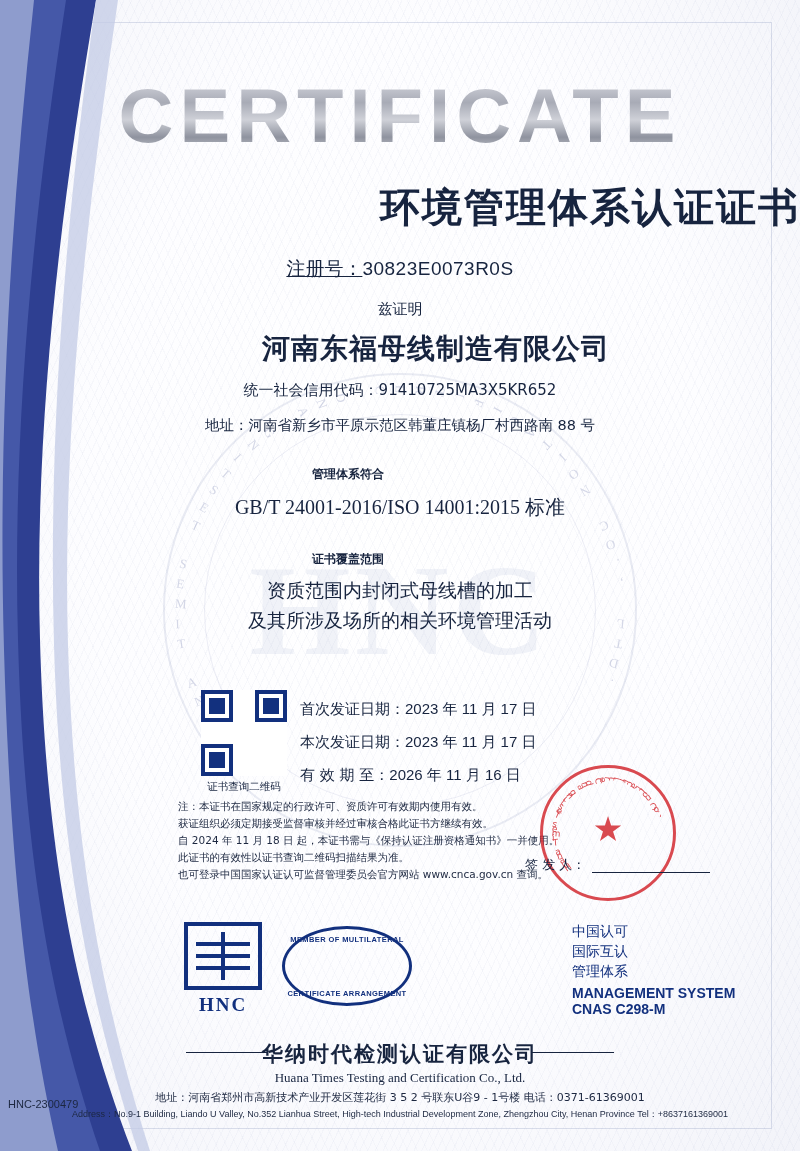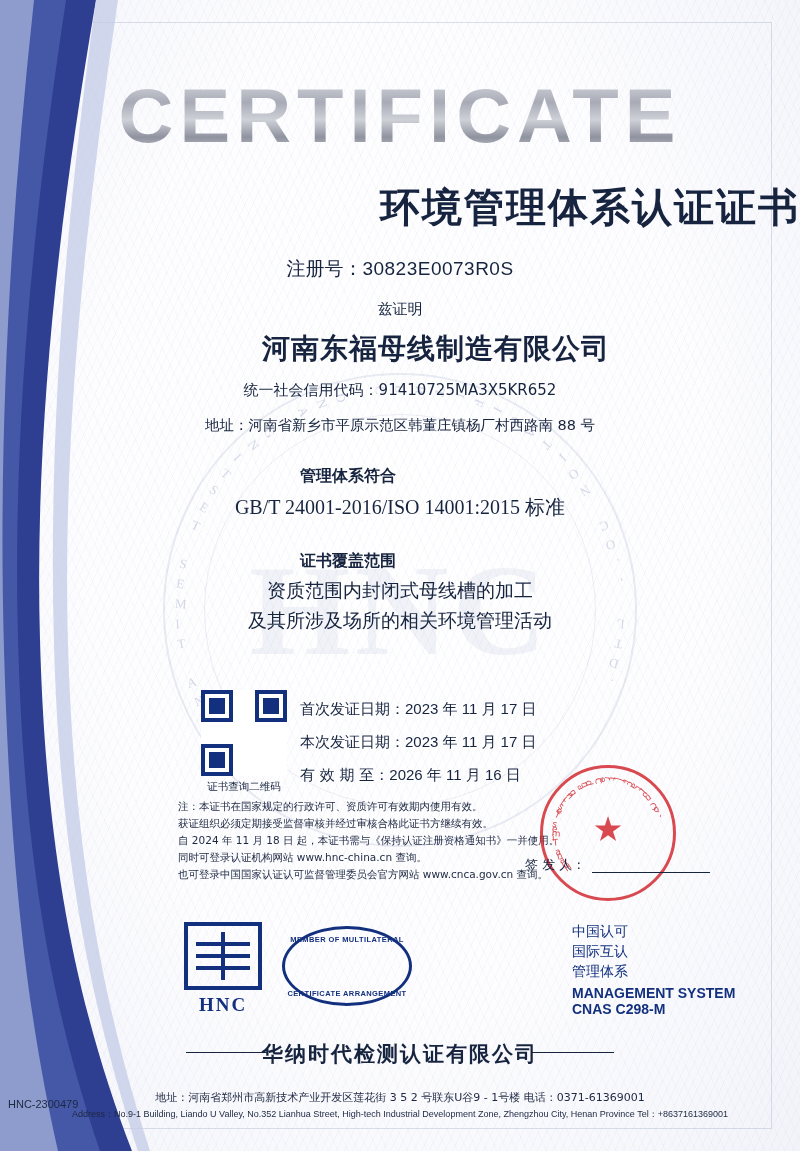"注册号：" .regline .lbl { text-decoration: none -> underline }
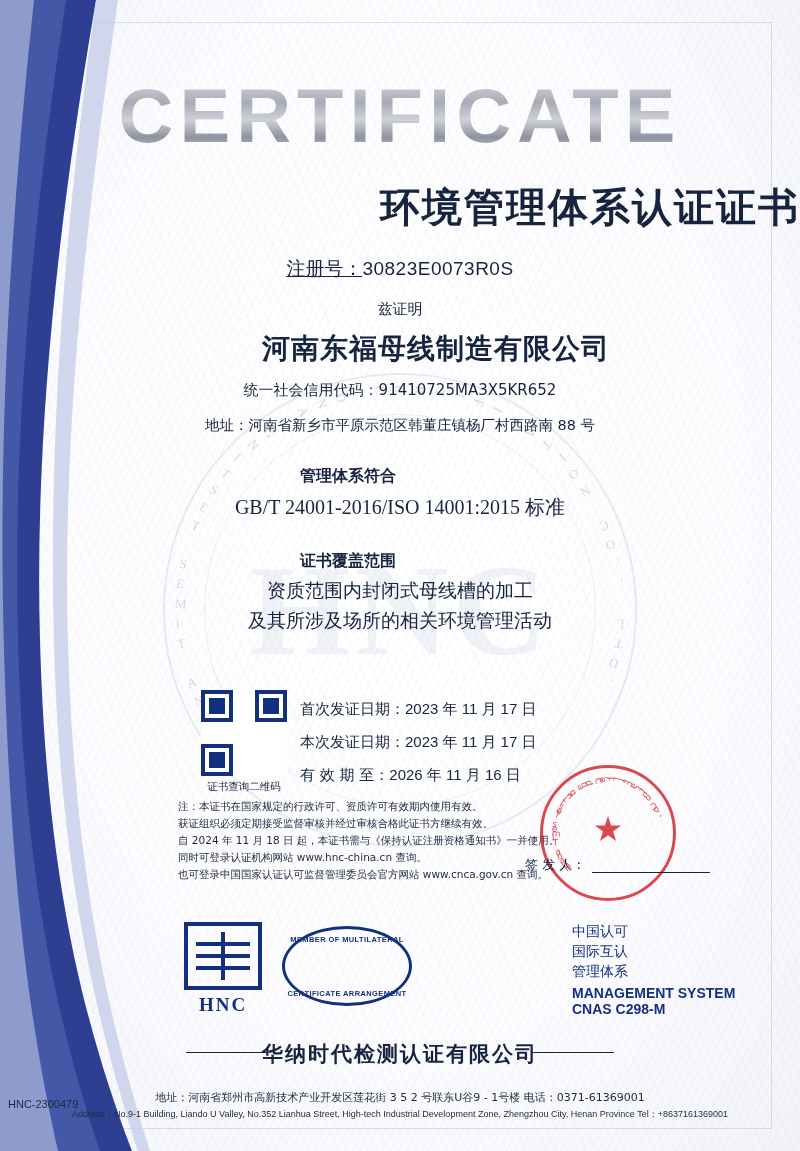"管理体系符合" .sec-label { font-size: 16px -> 12px }
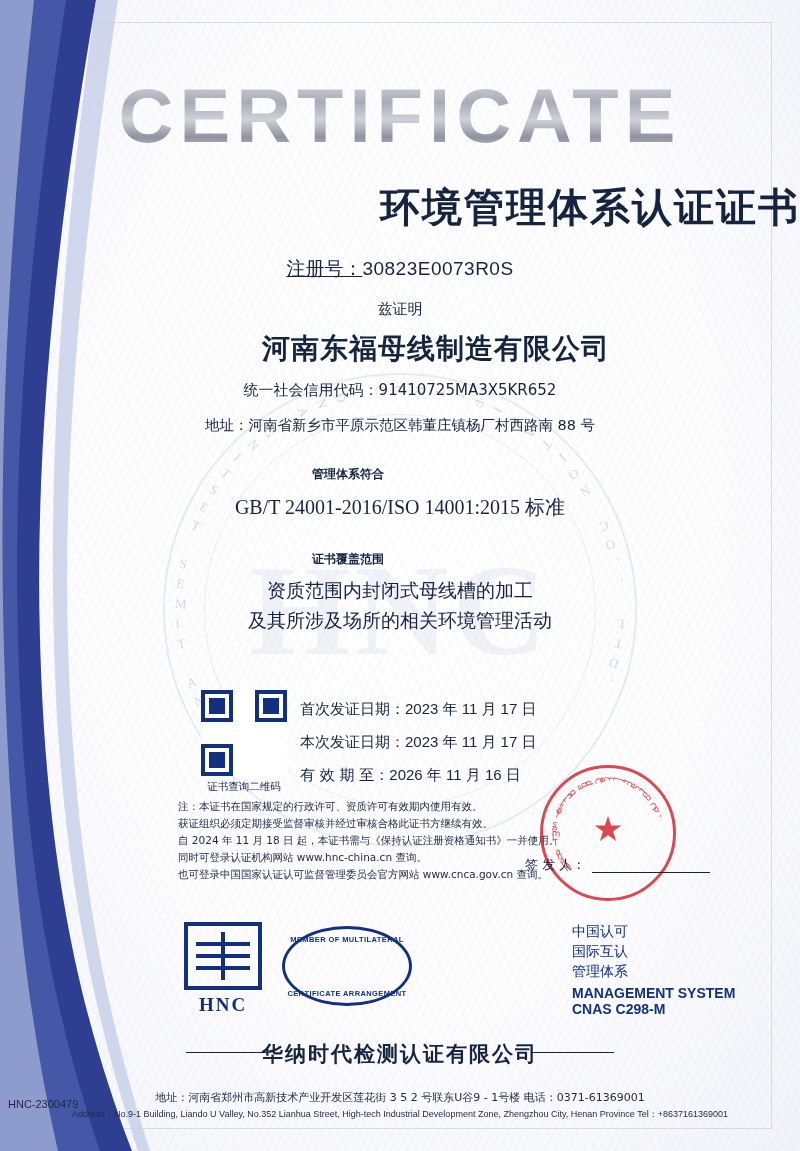"此证书的有效性以证书查询二维码扫描结果为准。" div { html: none -> <div>此证书的有效性以证书查询二维码扫描结果为准。</div> }
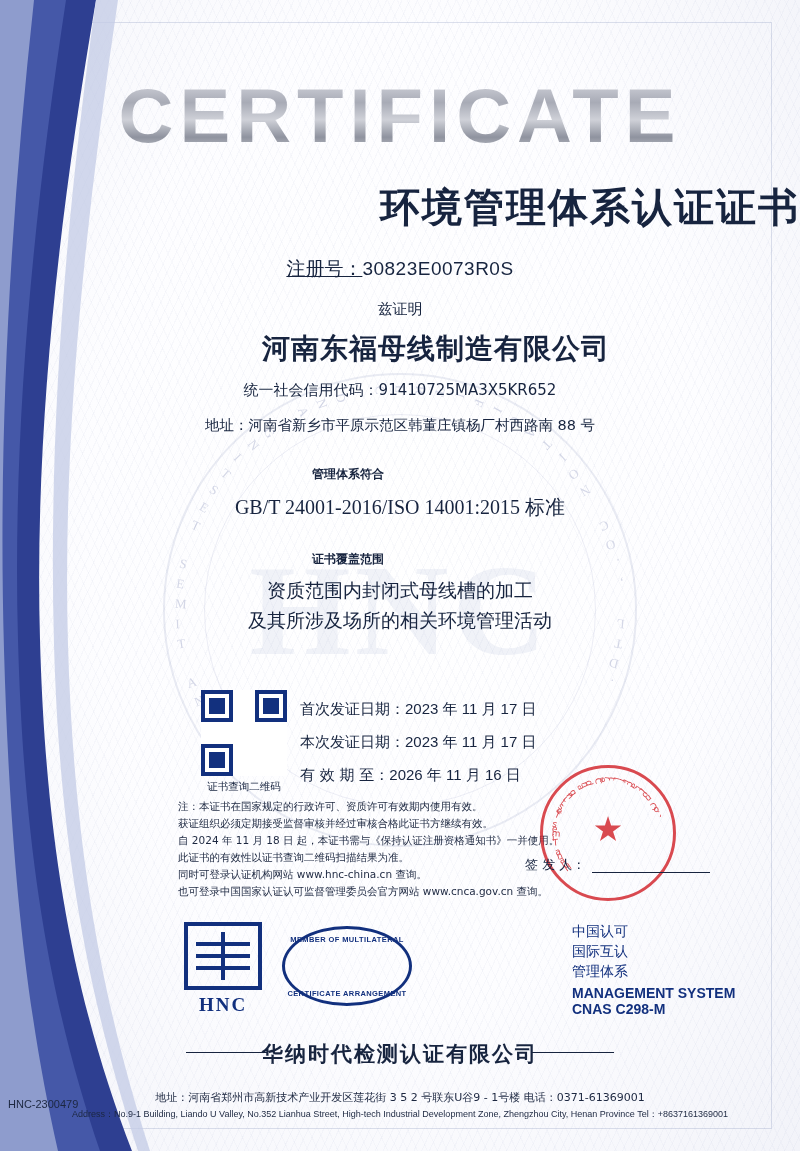"同时可登录认证机构网站 www.hnc-china.cn 查询。" div { html: <div>同时可登录认证机构网站 www.hnc-china.cn 查询。</div> -> none }
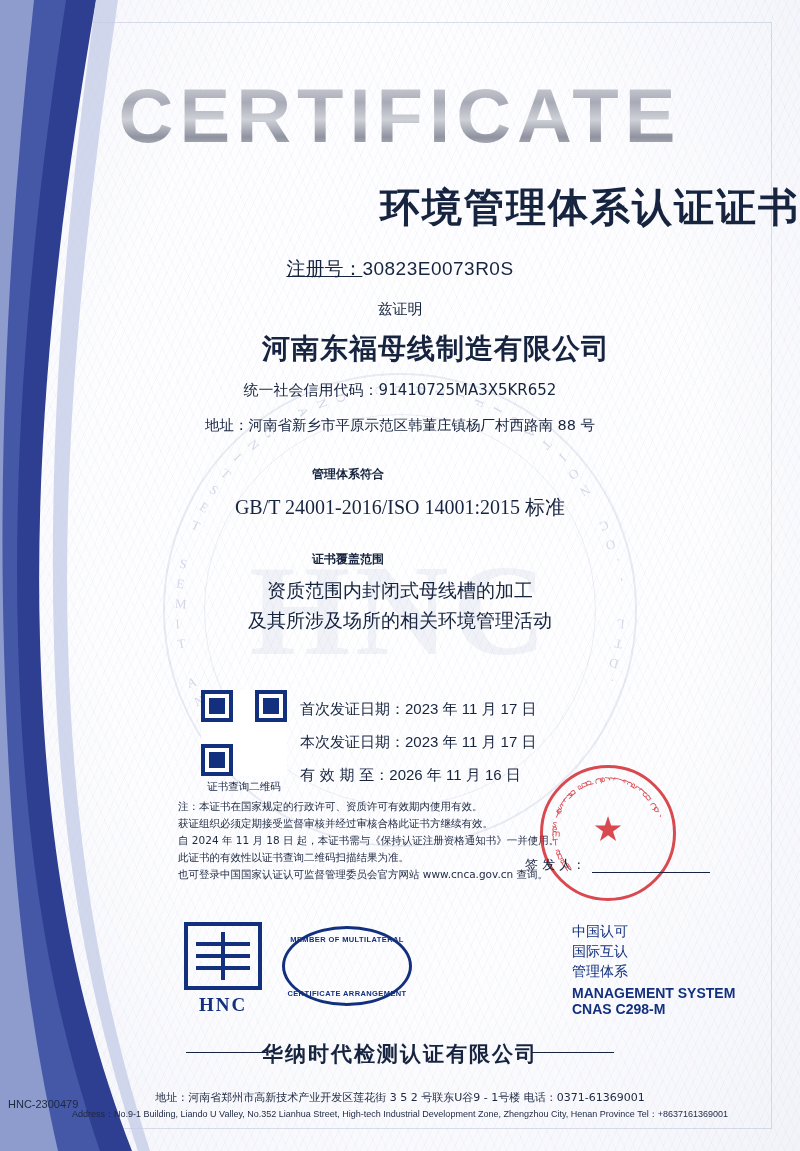"Huana Times Testing and Certification" div.foot-en { html: none -> <div>Huana Times Testing and Certification Co., Ltd.</div> }
